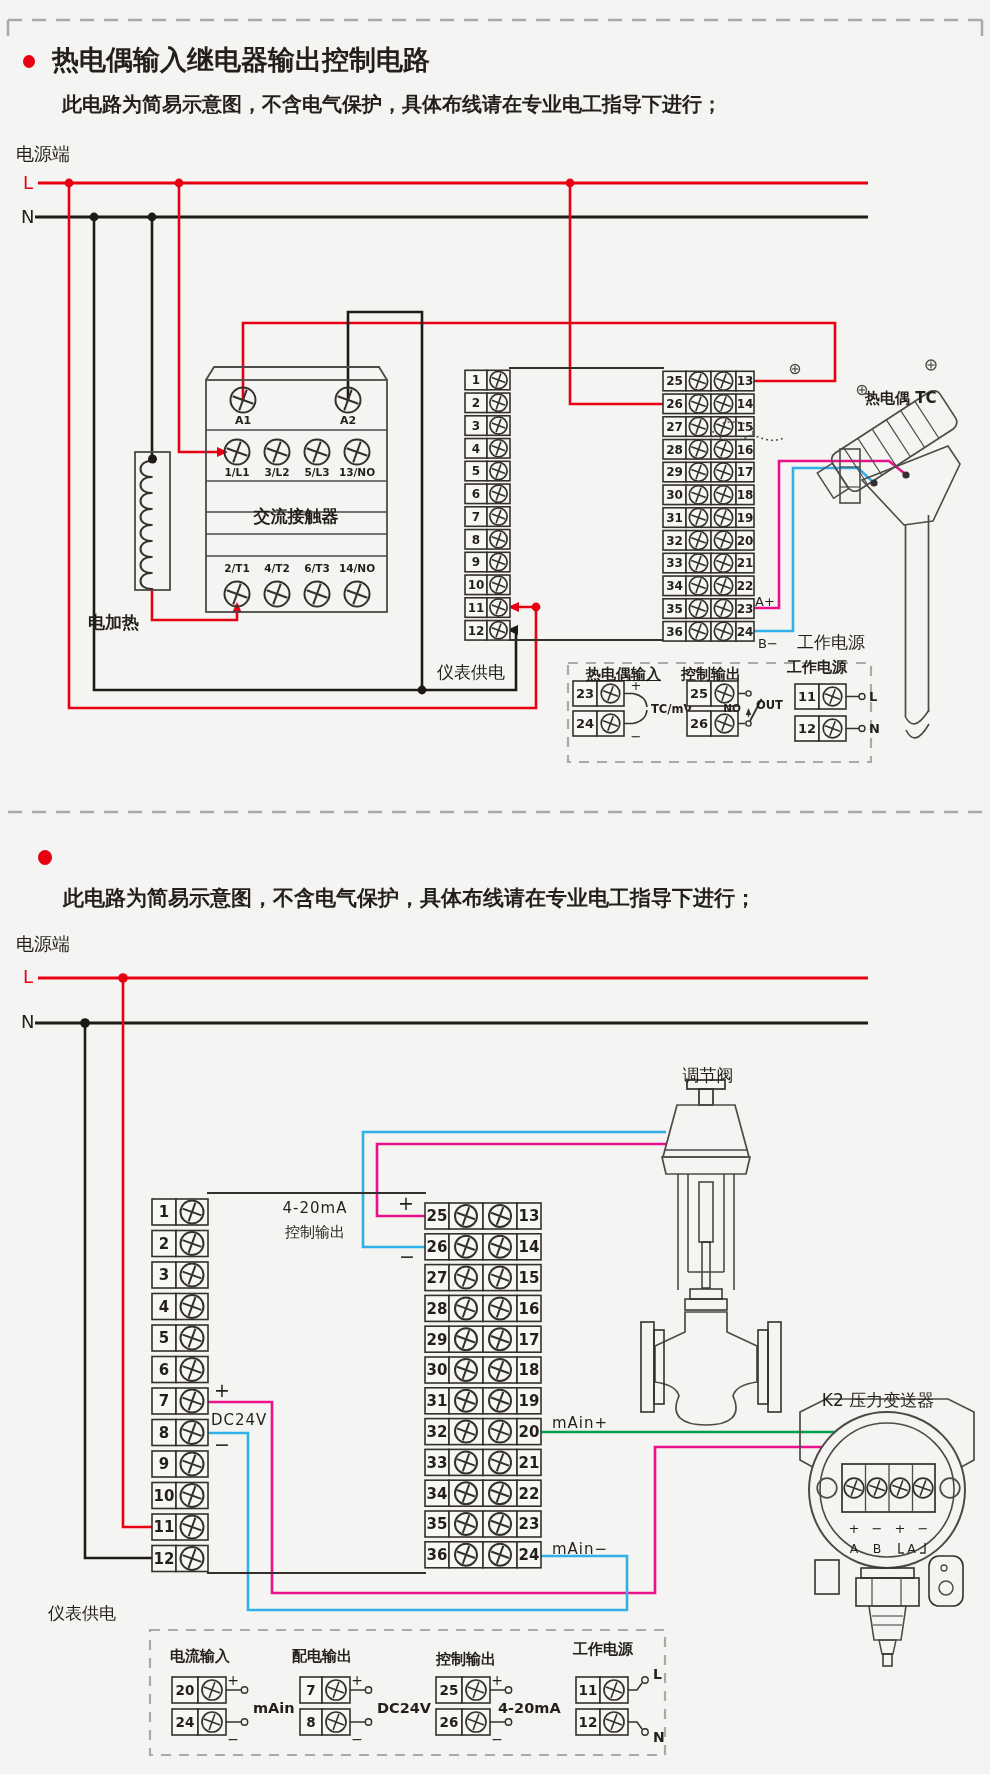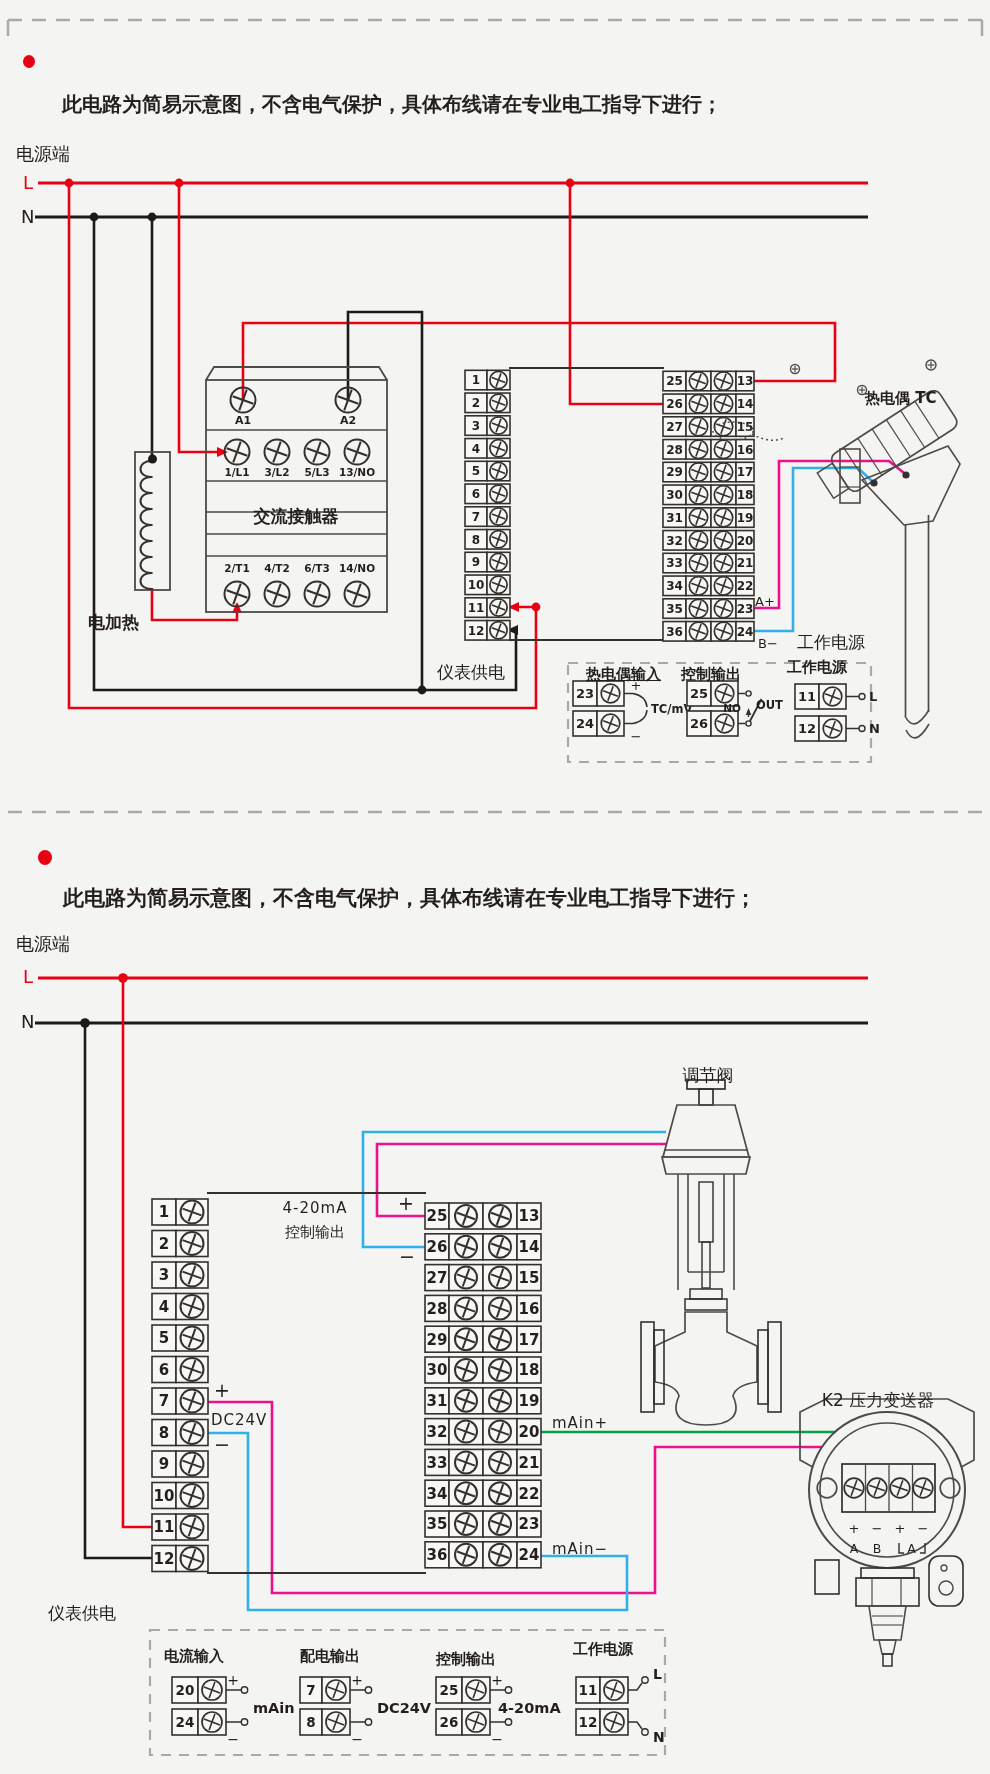"热电偶输入继电器输出控制电路" span.lbl { html: none -> <span>热电偶输入继电器输出控制电路</span> }
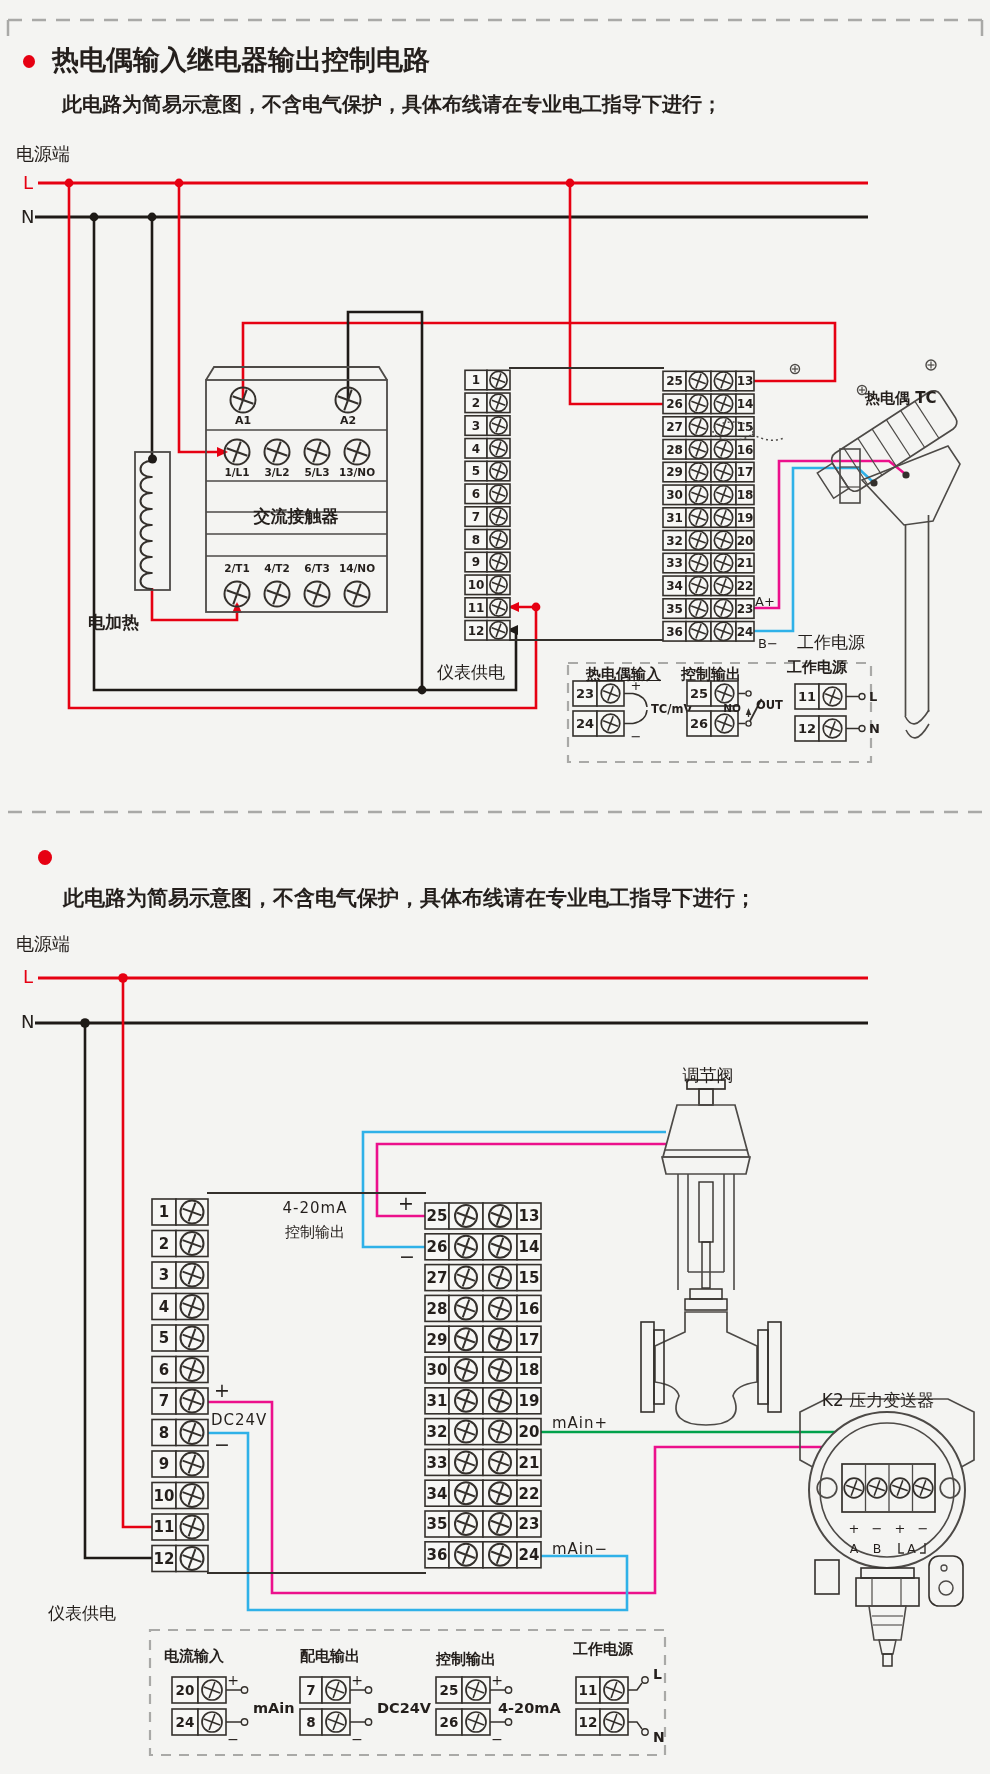"电流输入" span.lbl { left: 164px -> 170px }
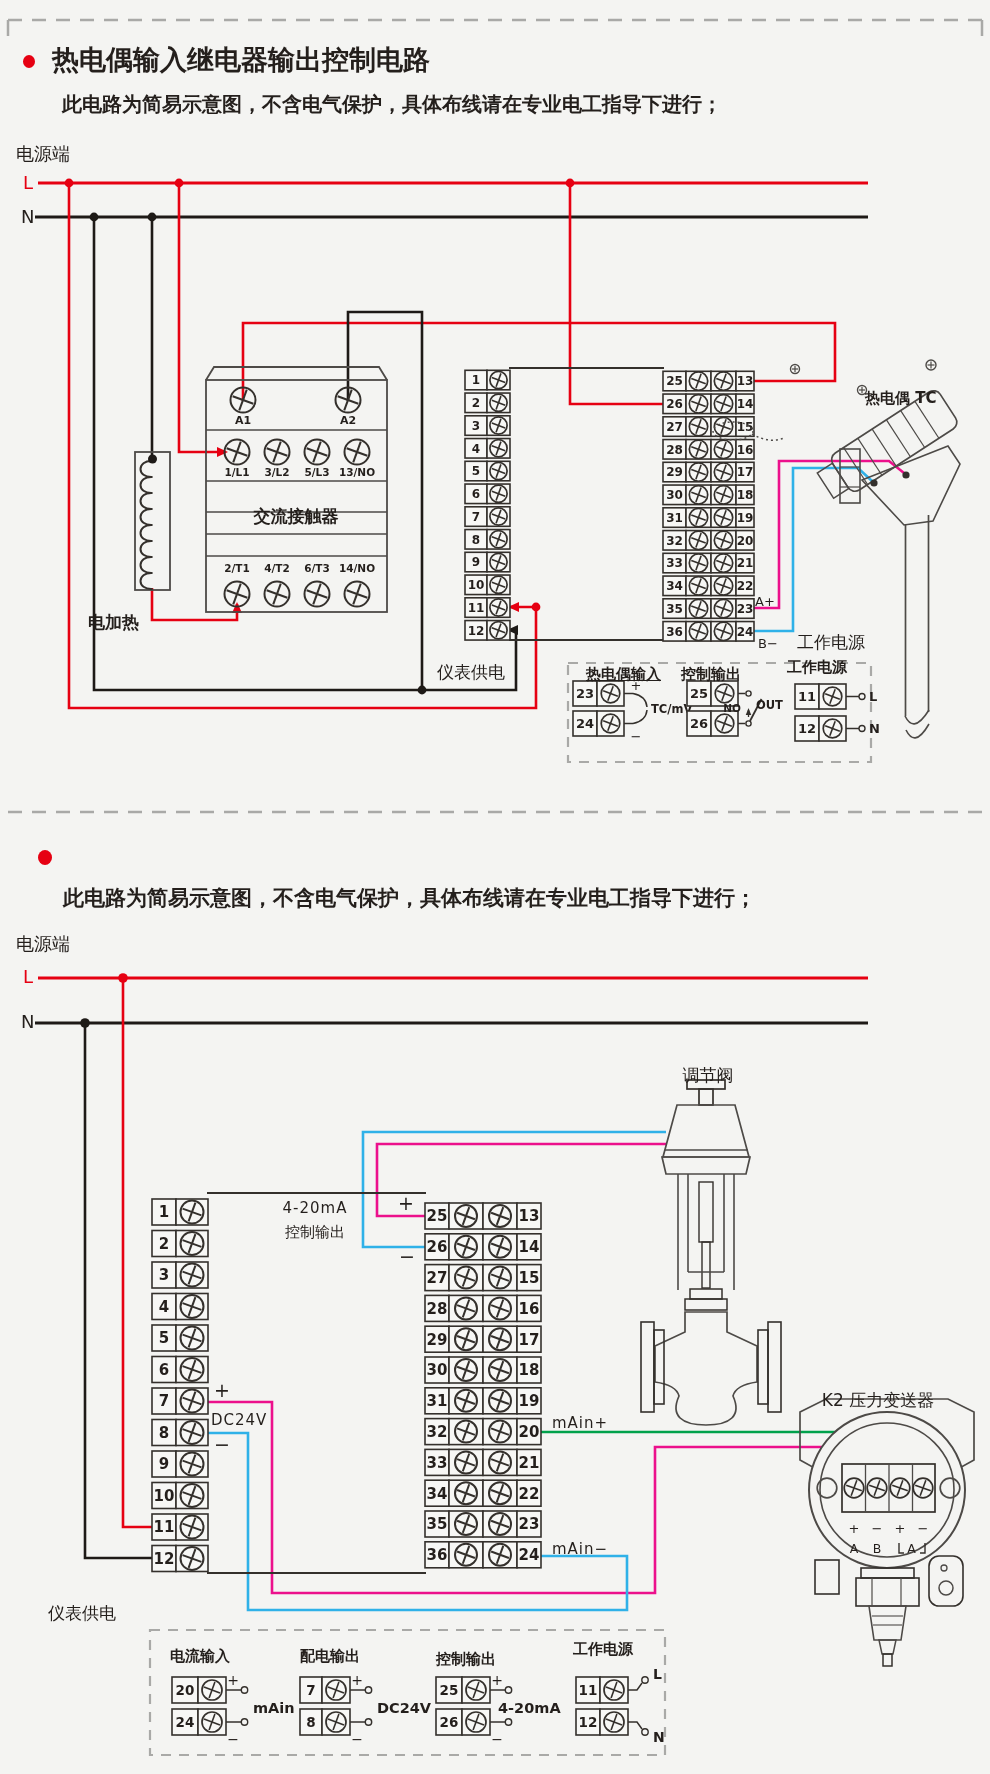"配电输出" span.lbl { left: 300px -> 292px }
